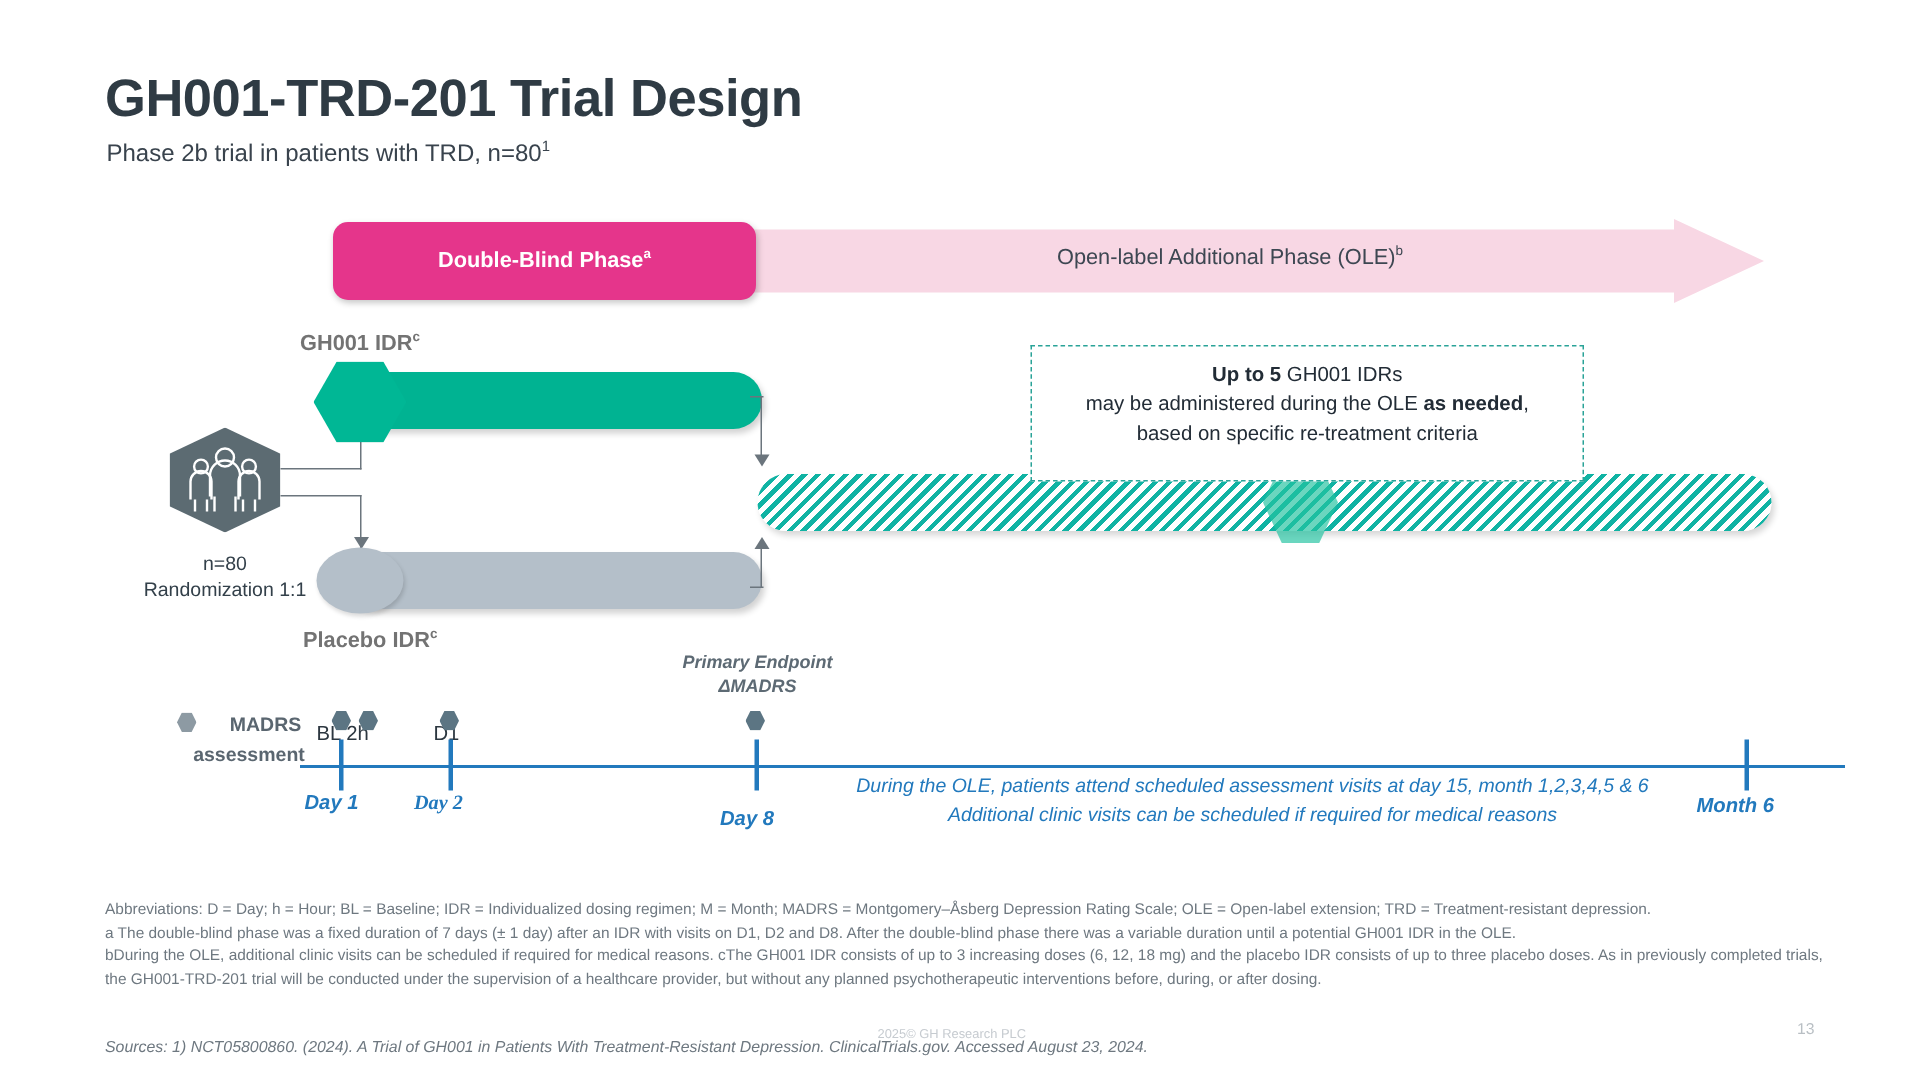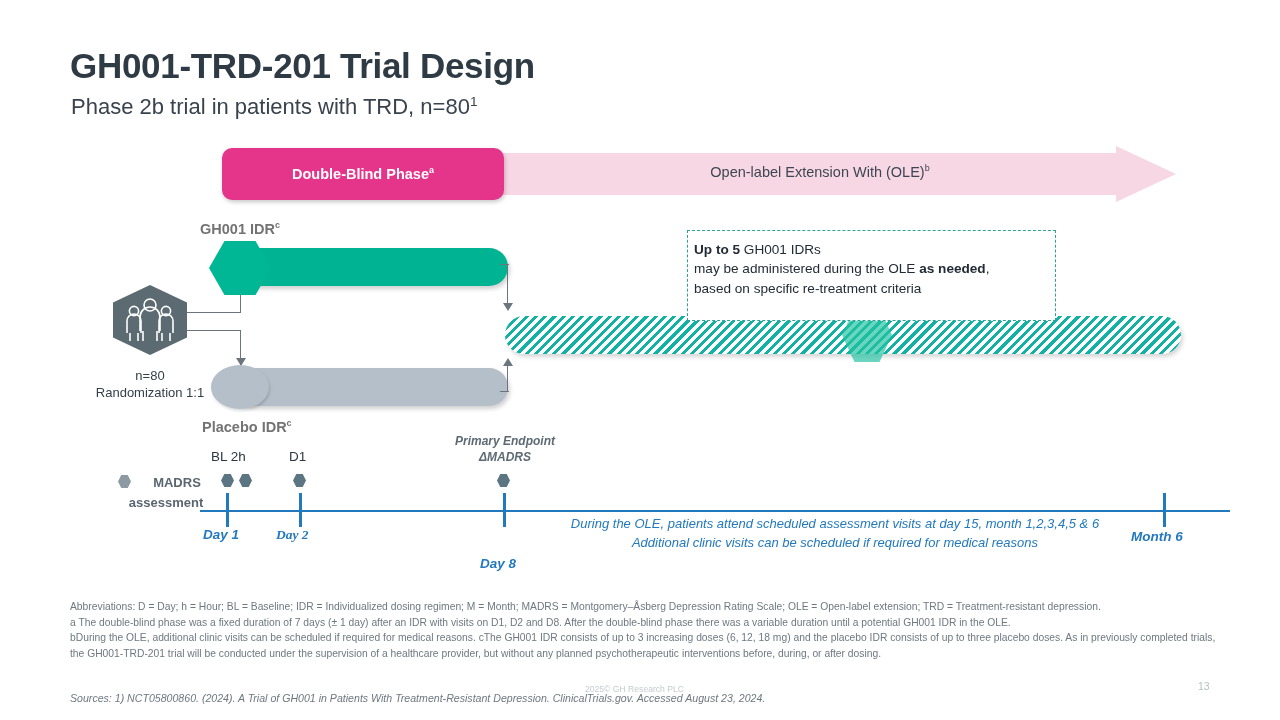"Phase 2b trial in patients" #page-subtitle { font-size: 22px -> 16px }
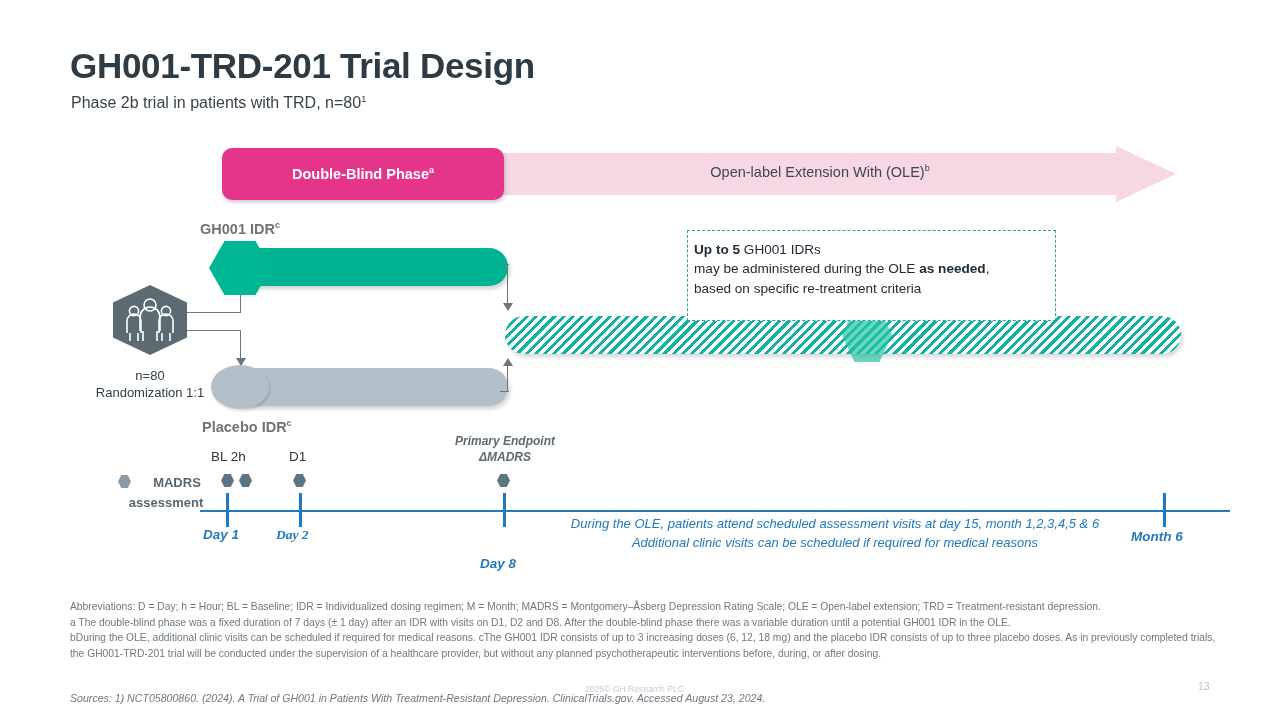"Open-label Extension With (OLE)" span { text: Extension With -> Additional Phase }
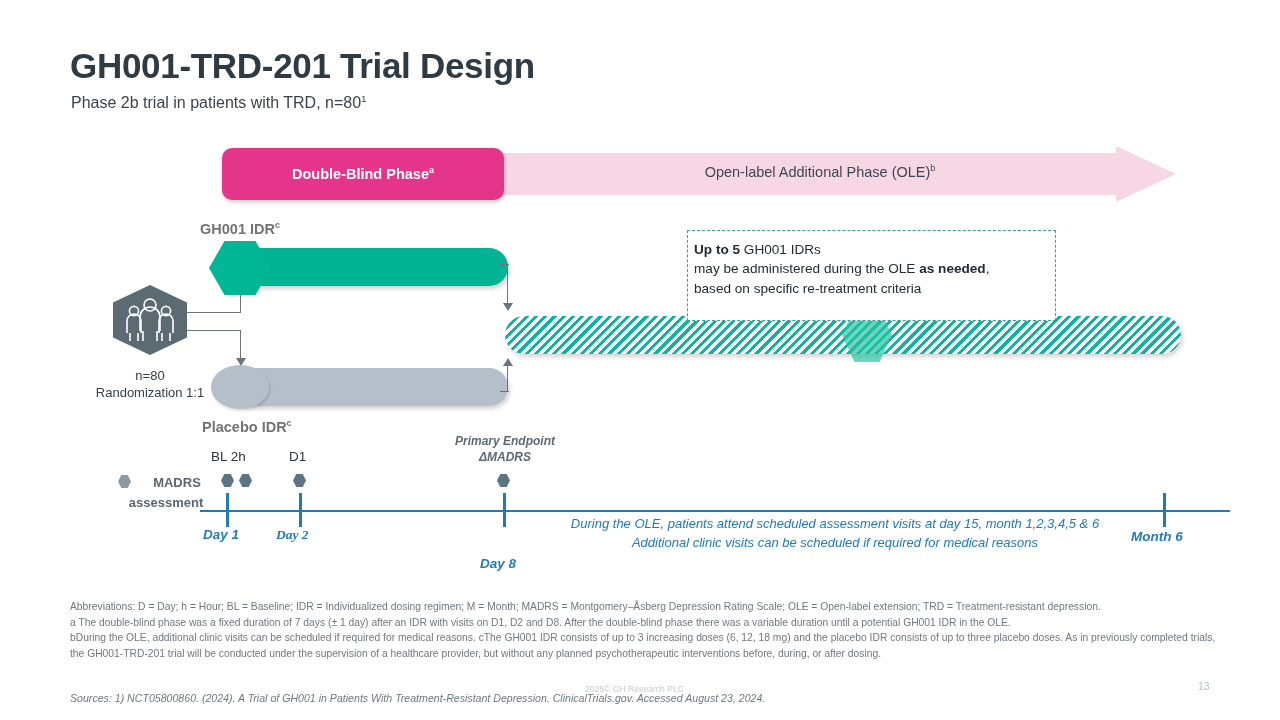"Up to 5 GH001 IDRs" #ole-callout { text-align: none -> center }
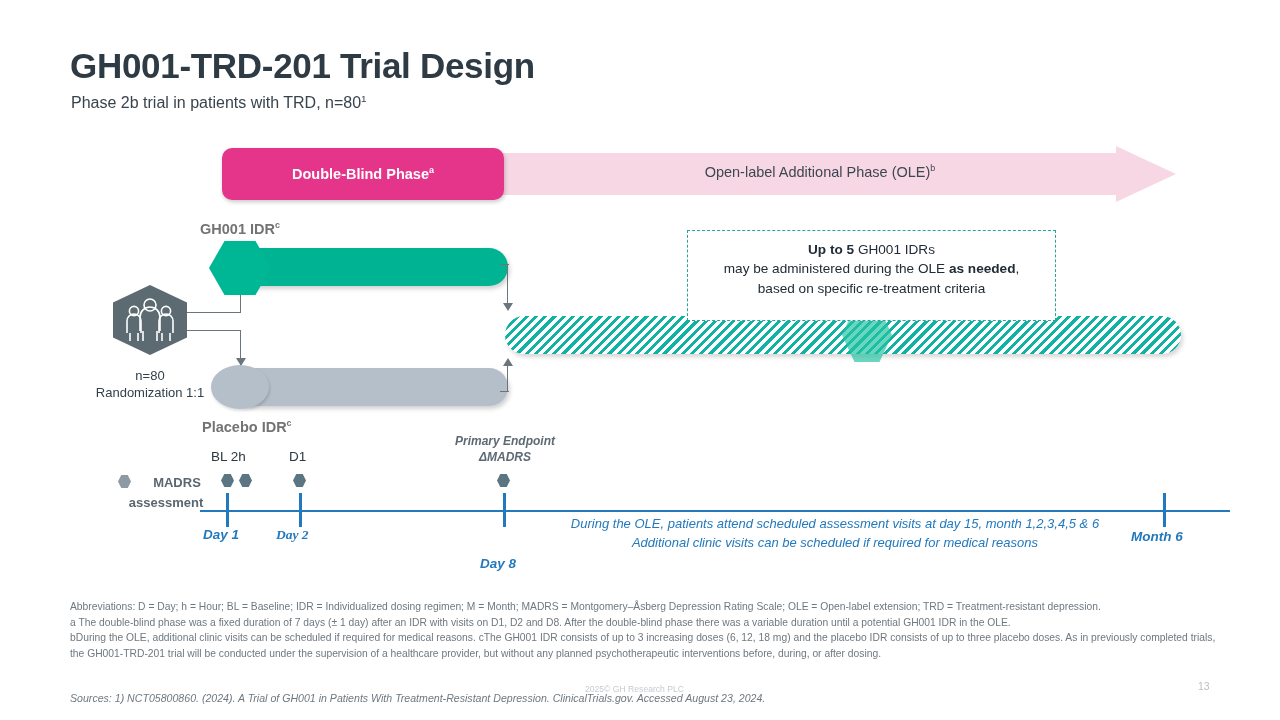"BL 2h" .visit-label { margin-top: none -> 32px }
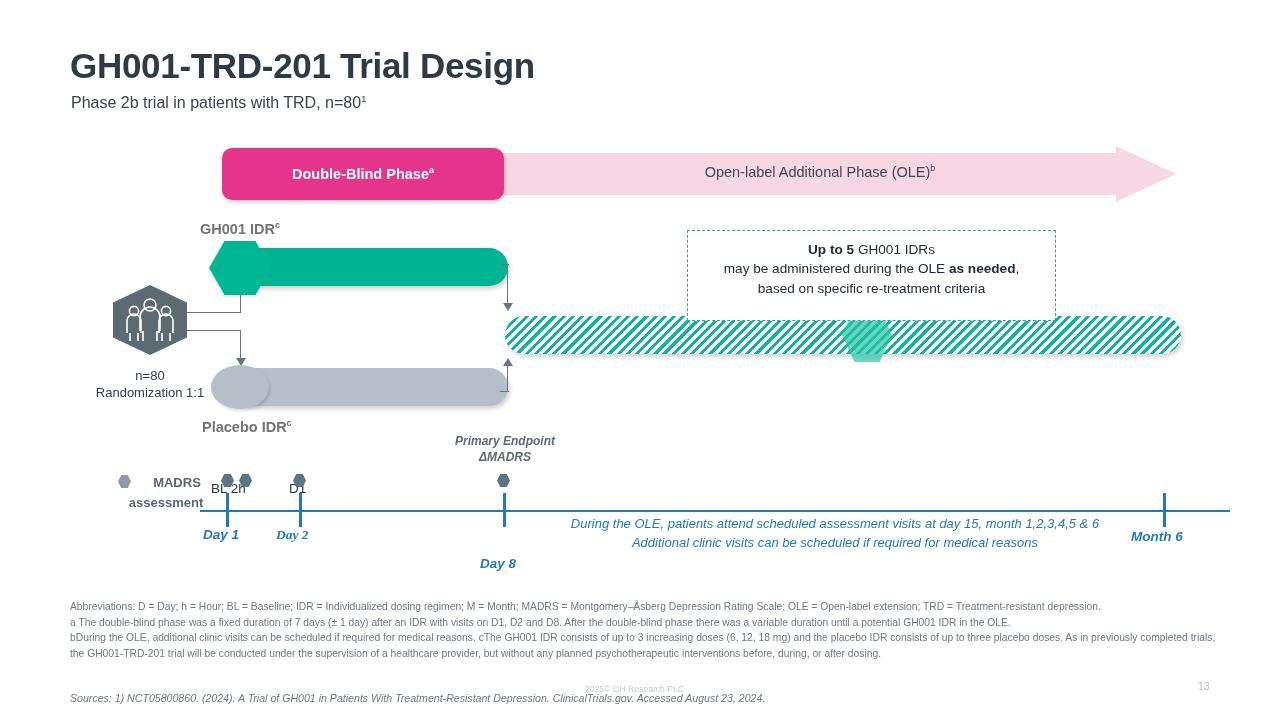"Day 8" div.day-label { top: 556px -> 538px }
